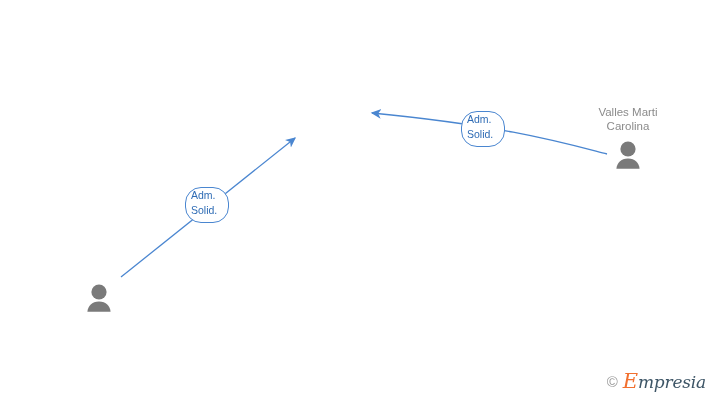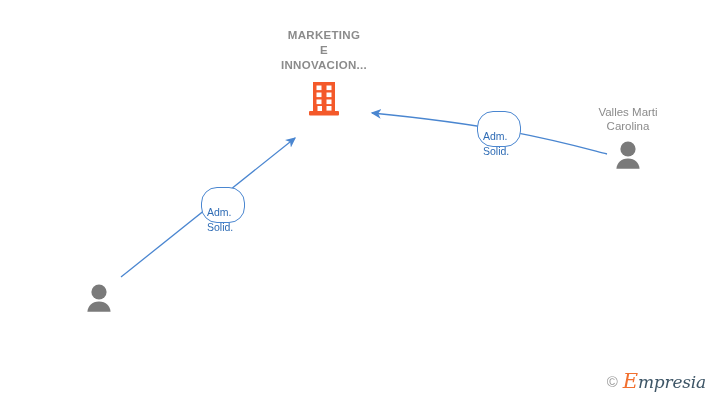"MARKETING" div.company-node { html: <div> <div>MARKETING E INNOVACION...</div> <div> <svg> <rect></rect> <rect></rect> <rect></rect> <rect></rect> <rect></rect> <rect></rect> <rect></rect> <rect></rect> <rect></rect> <rect></rect> </svg> </div> </div> -> none }
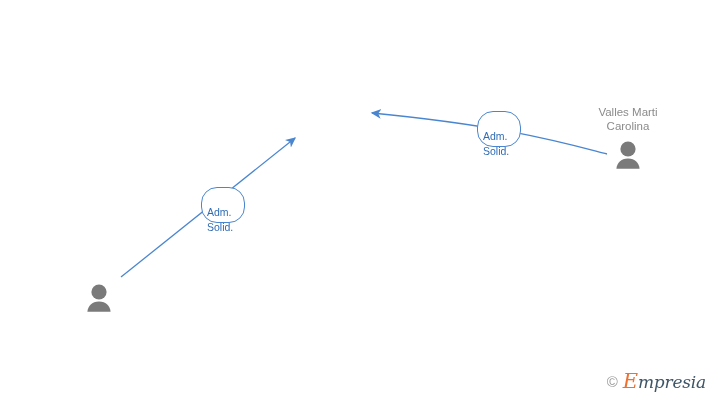"Adm." .rel-label { margin-left: 16px -> none; padding: 17px 0 0 0 -> 0 0 0 0 }
